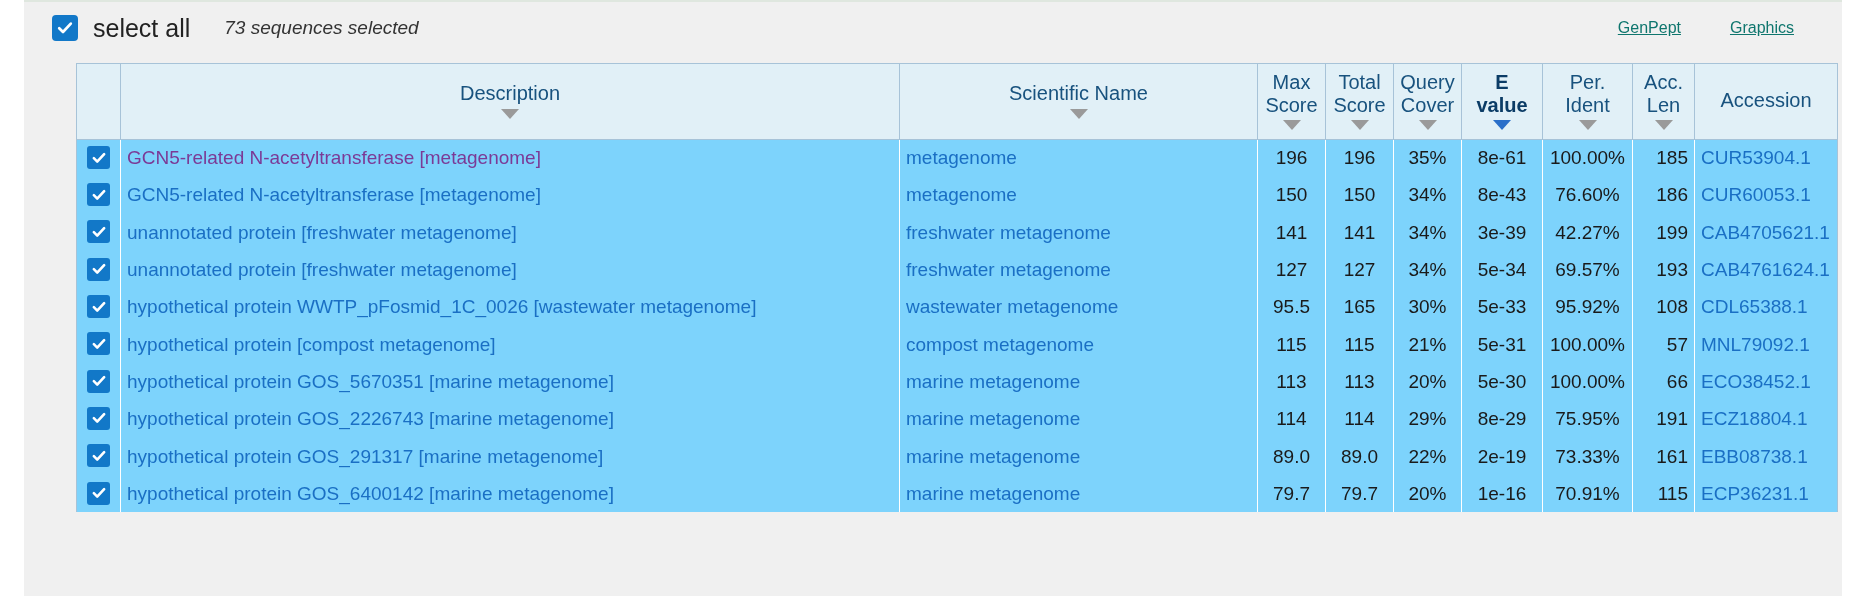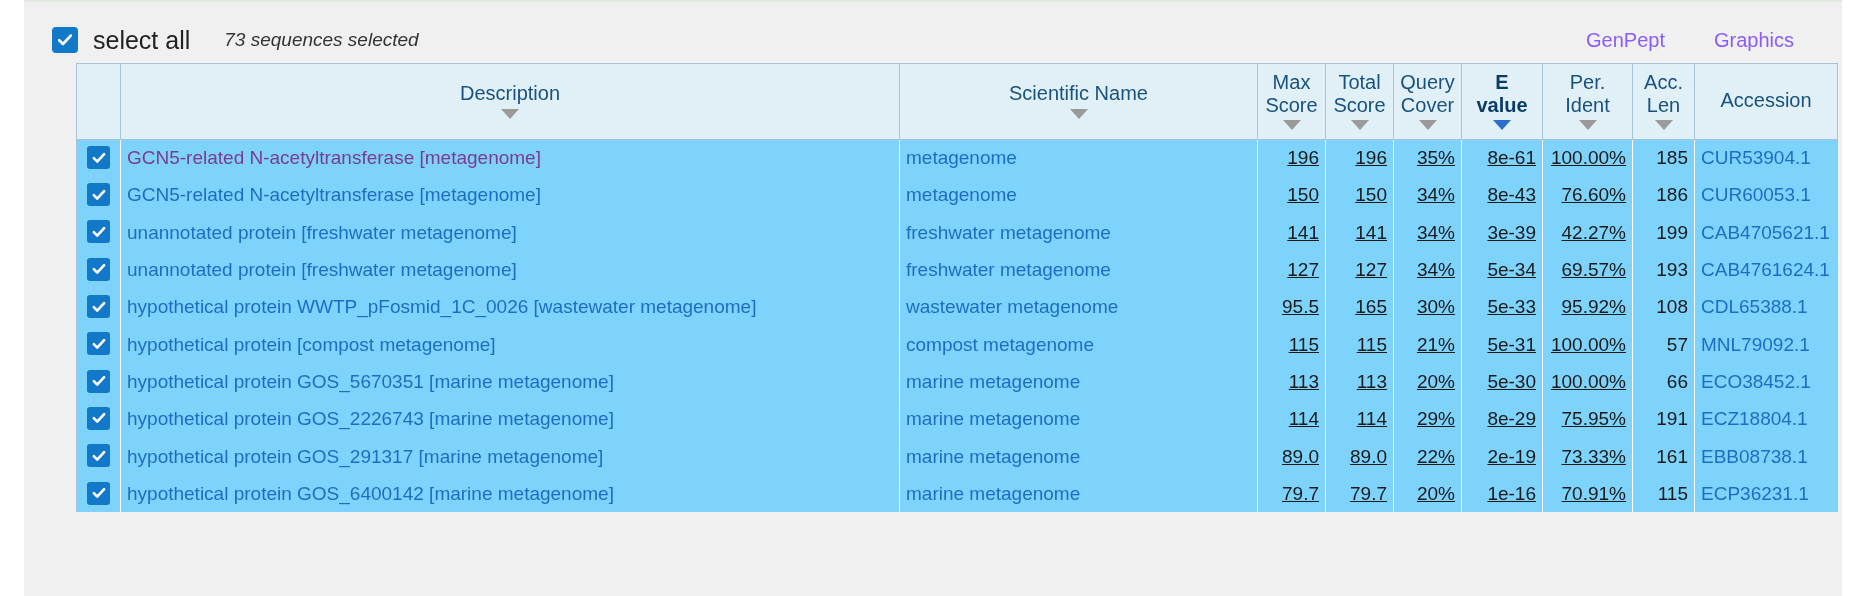"select all" #toolbar { top: 16px -> 4px }
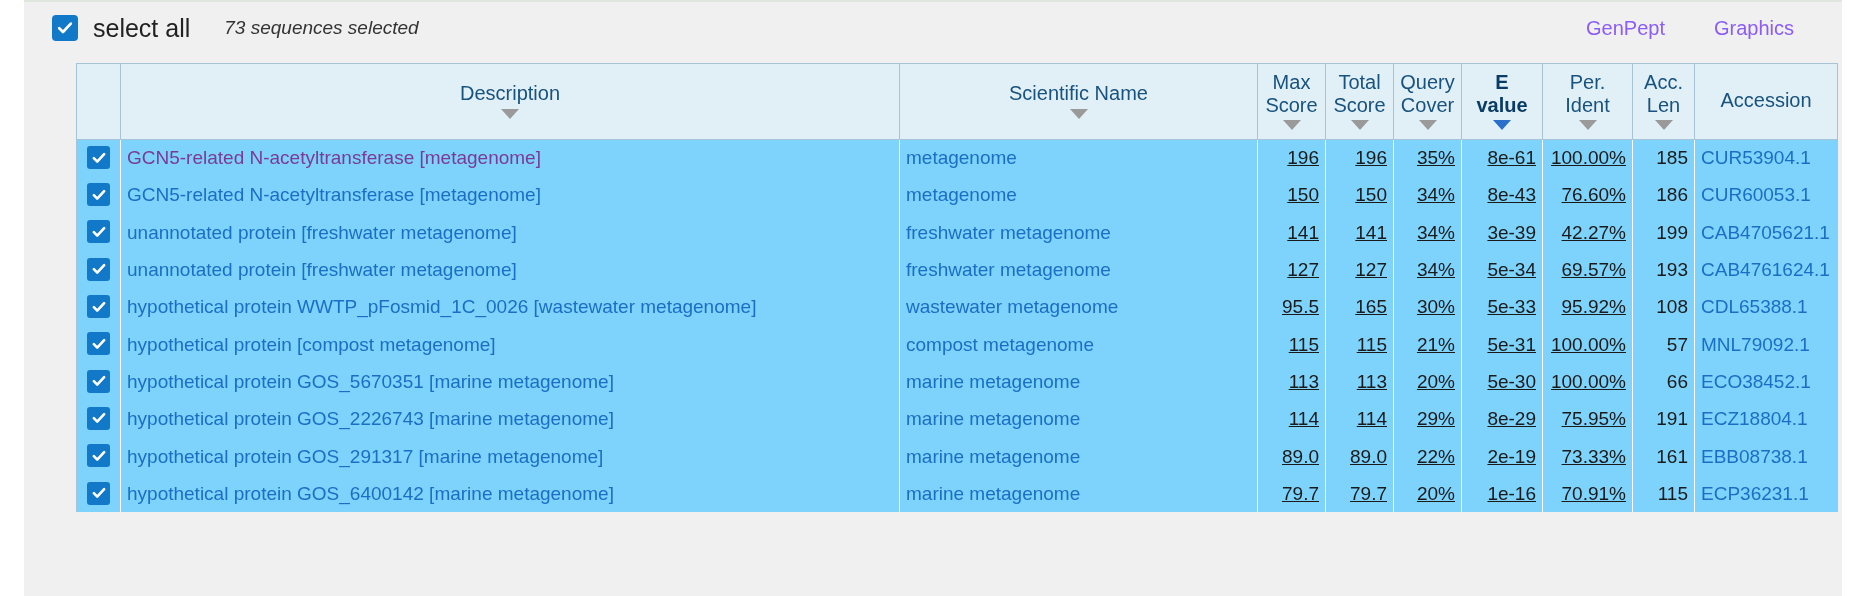"GenPept" .tool-link { color: #8b5cf6 -> #0f766e; font-size: 20px -> 16px; text-decoration: none -> underline }
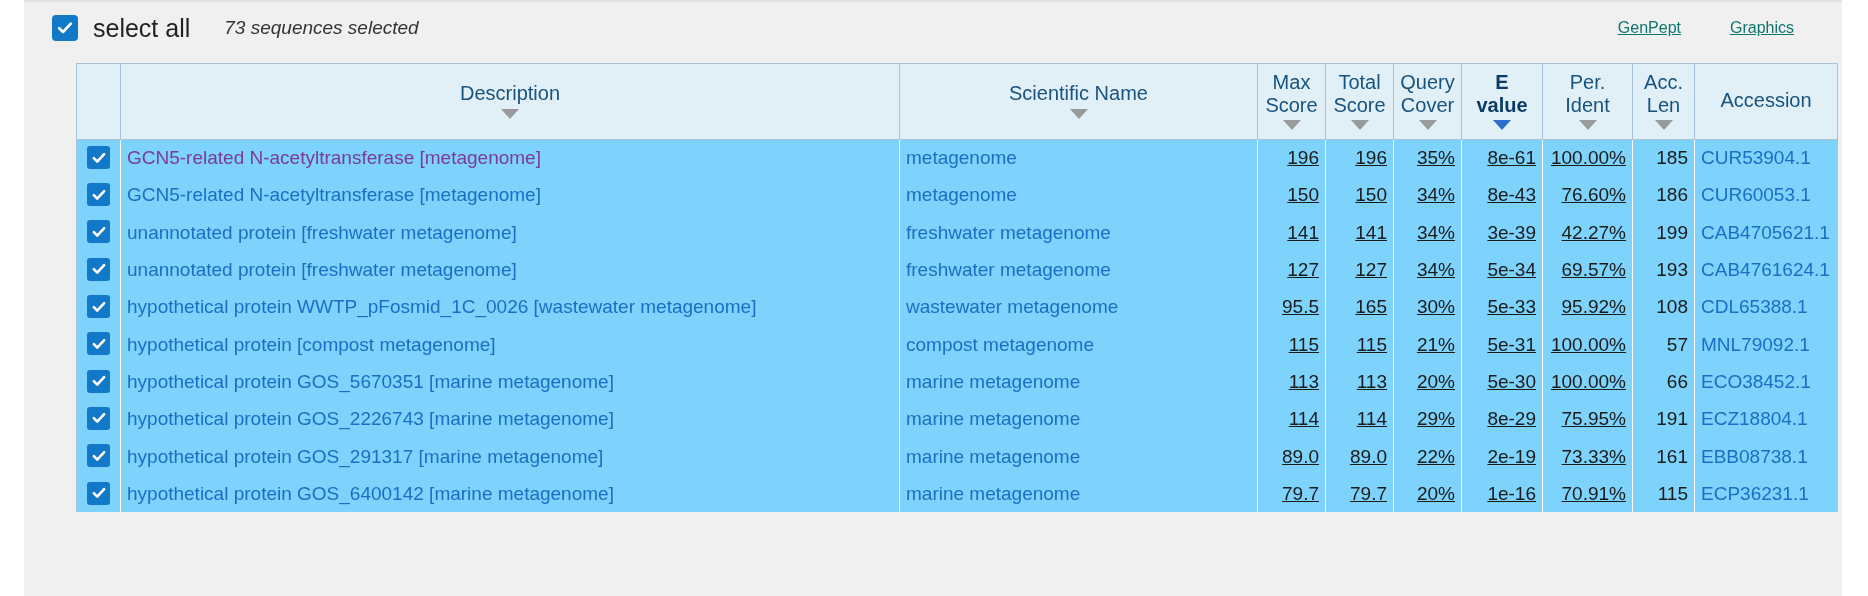"196" td.c-num { text-align: right -> center; text-decoration: underline -> none }
